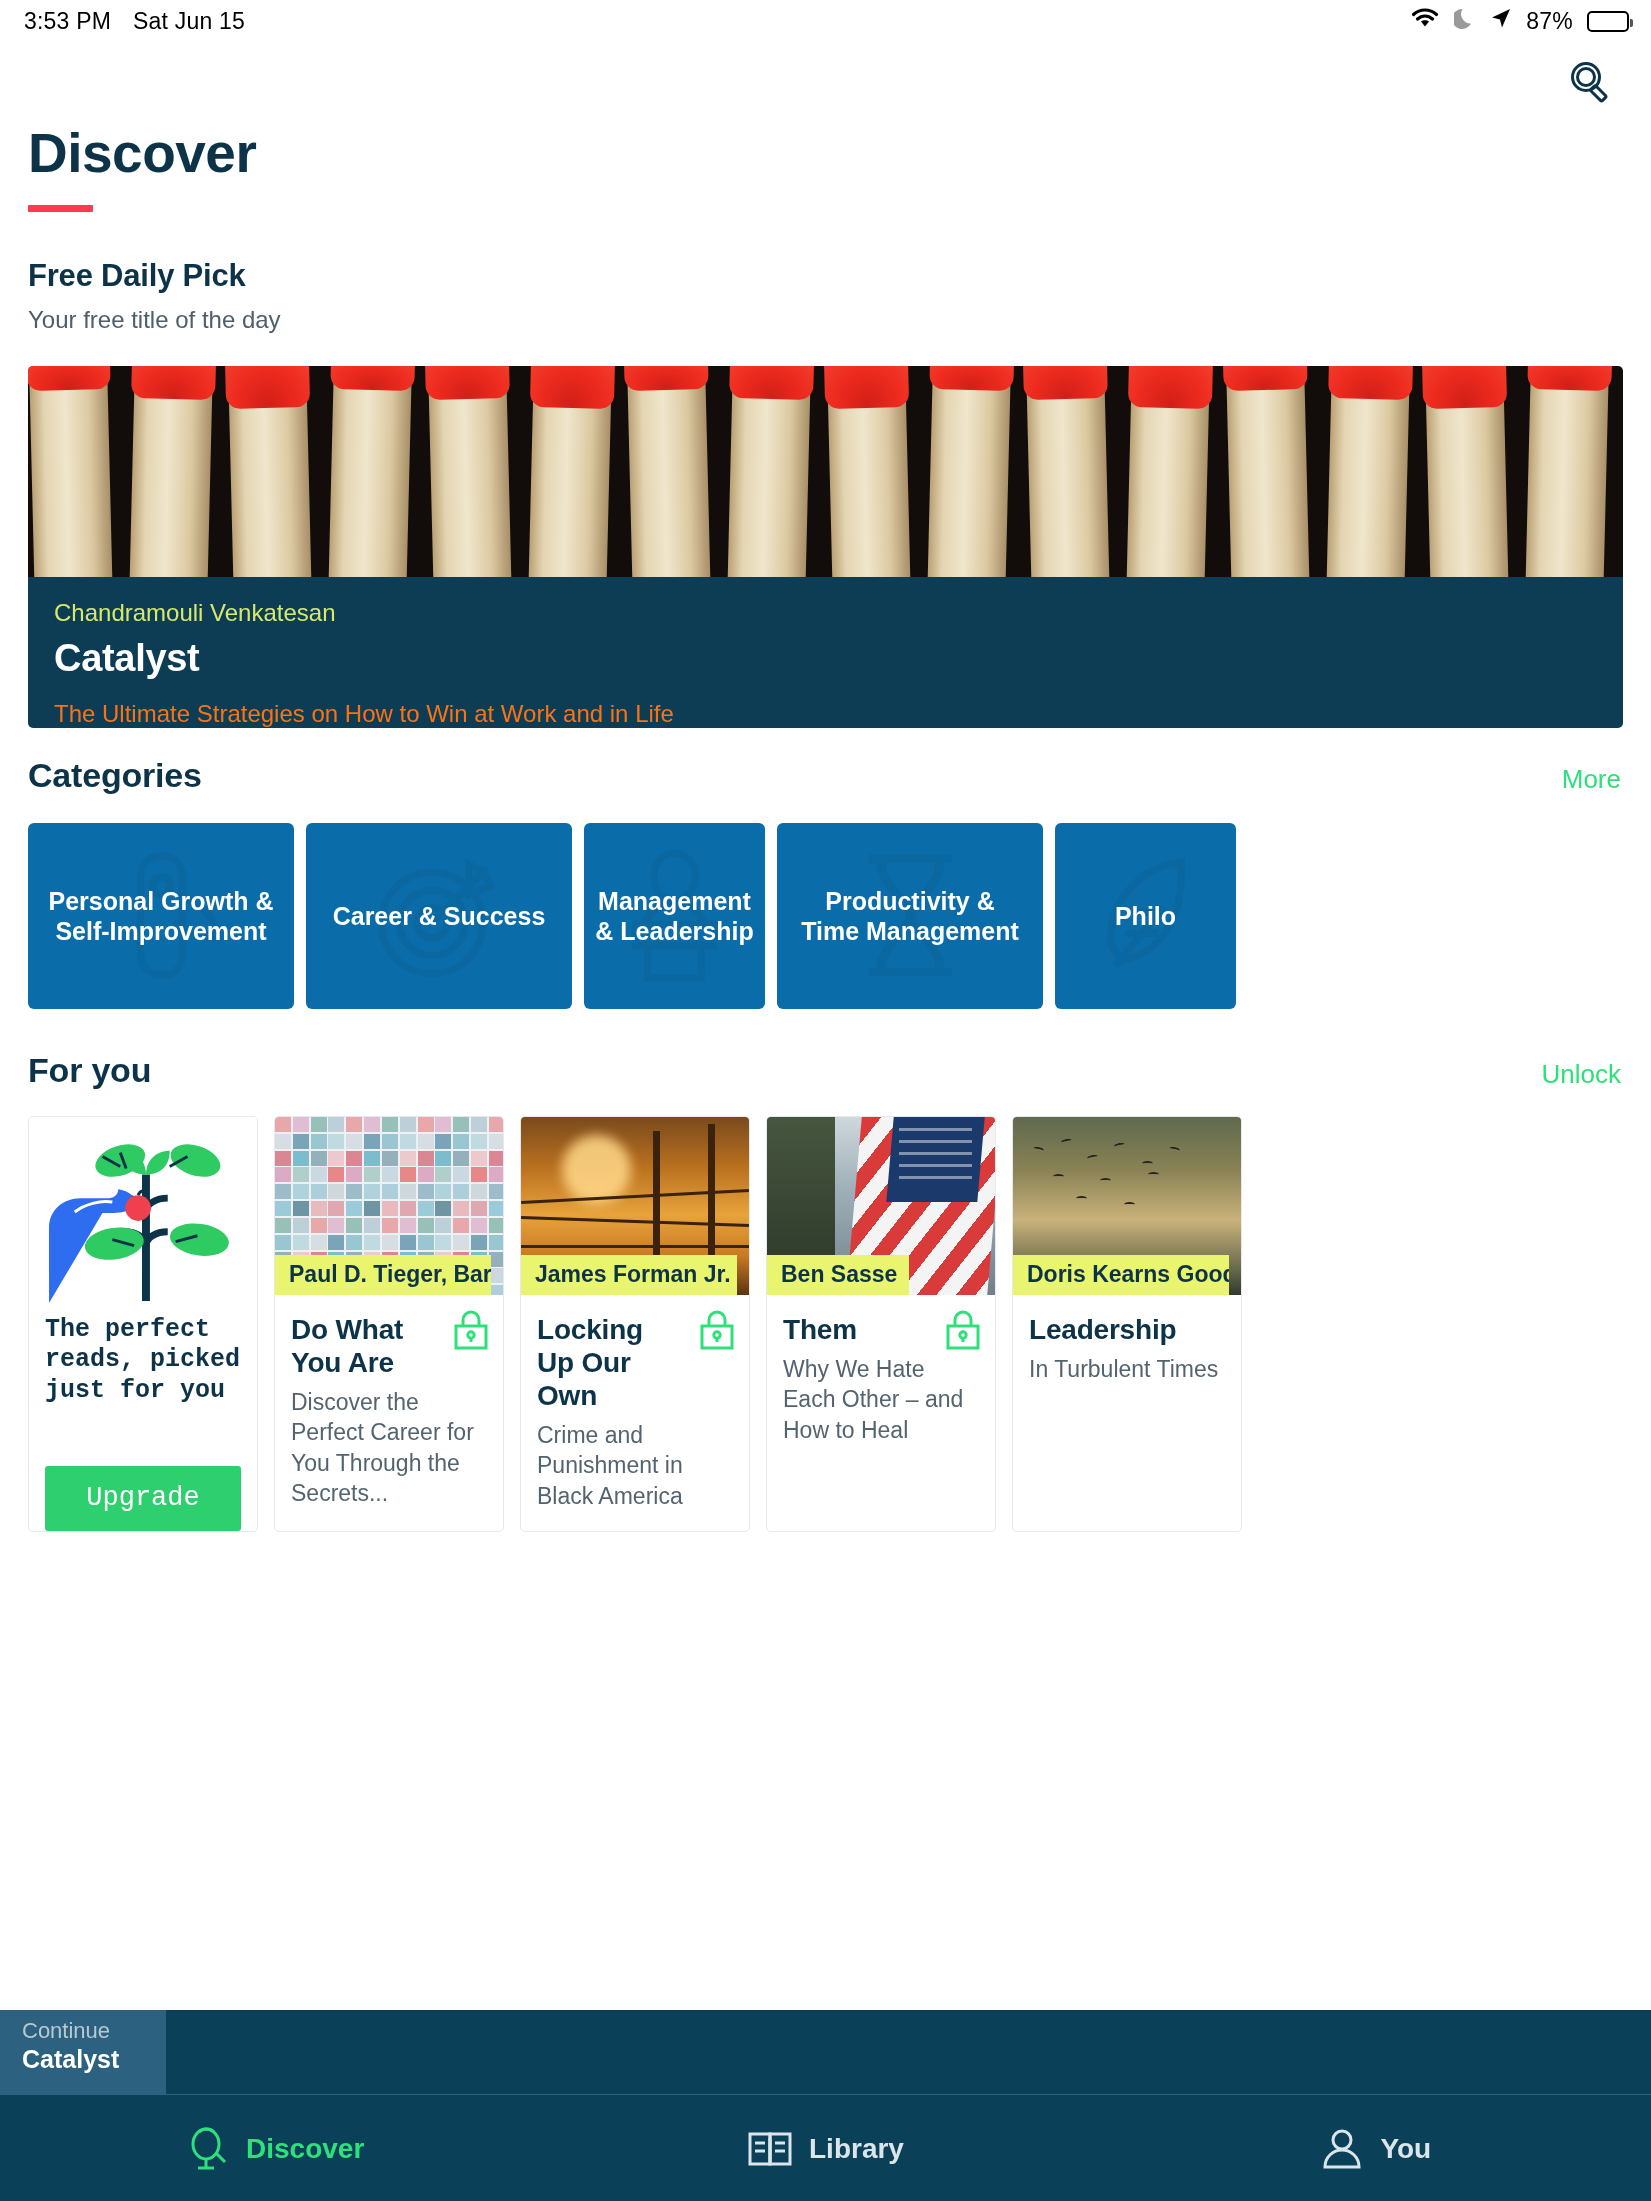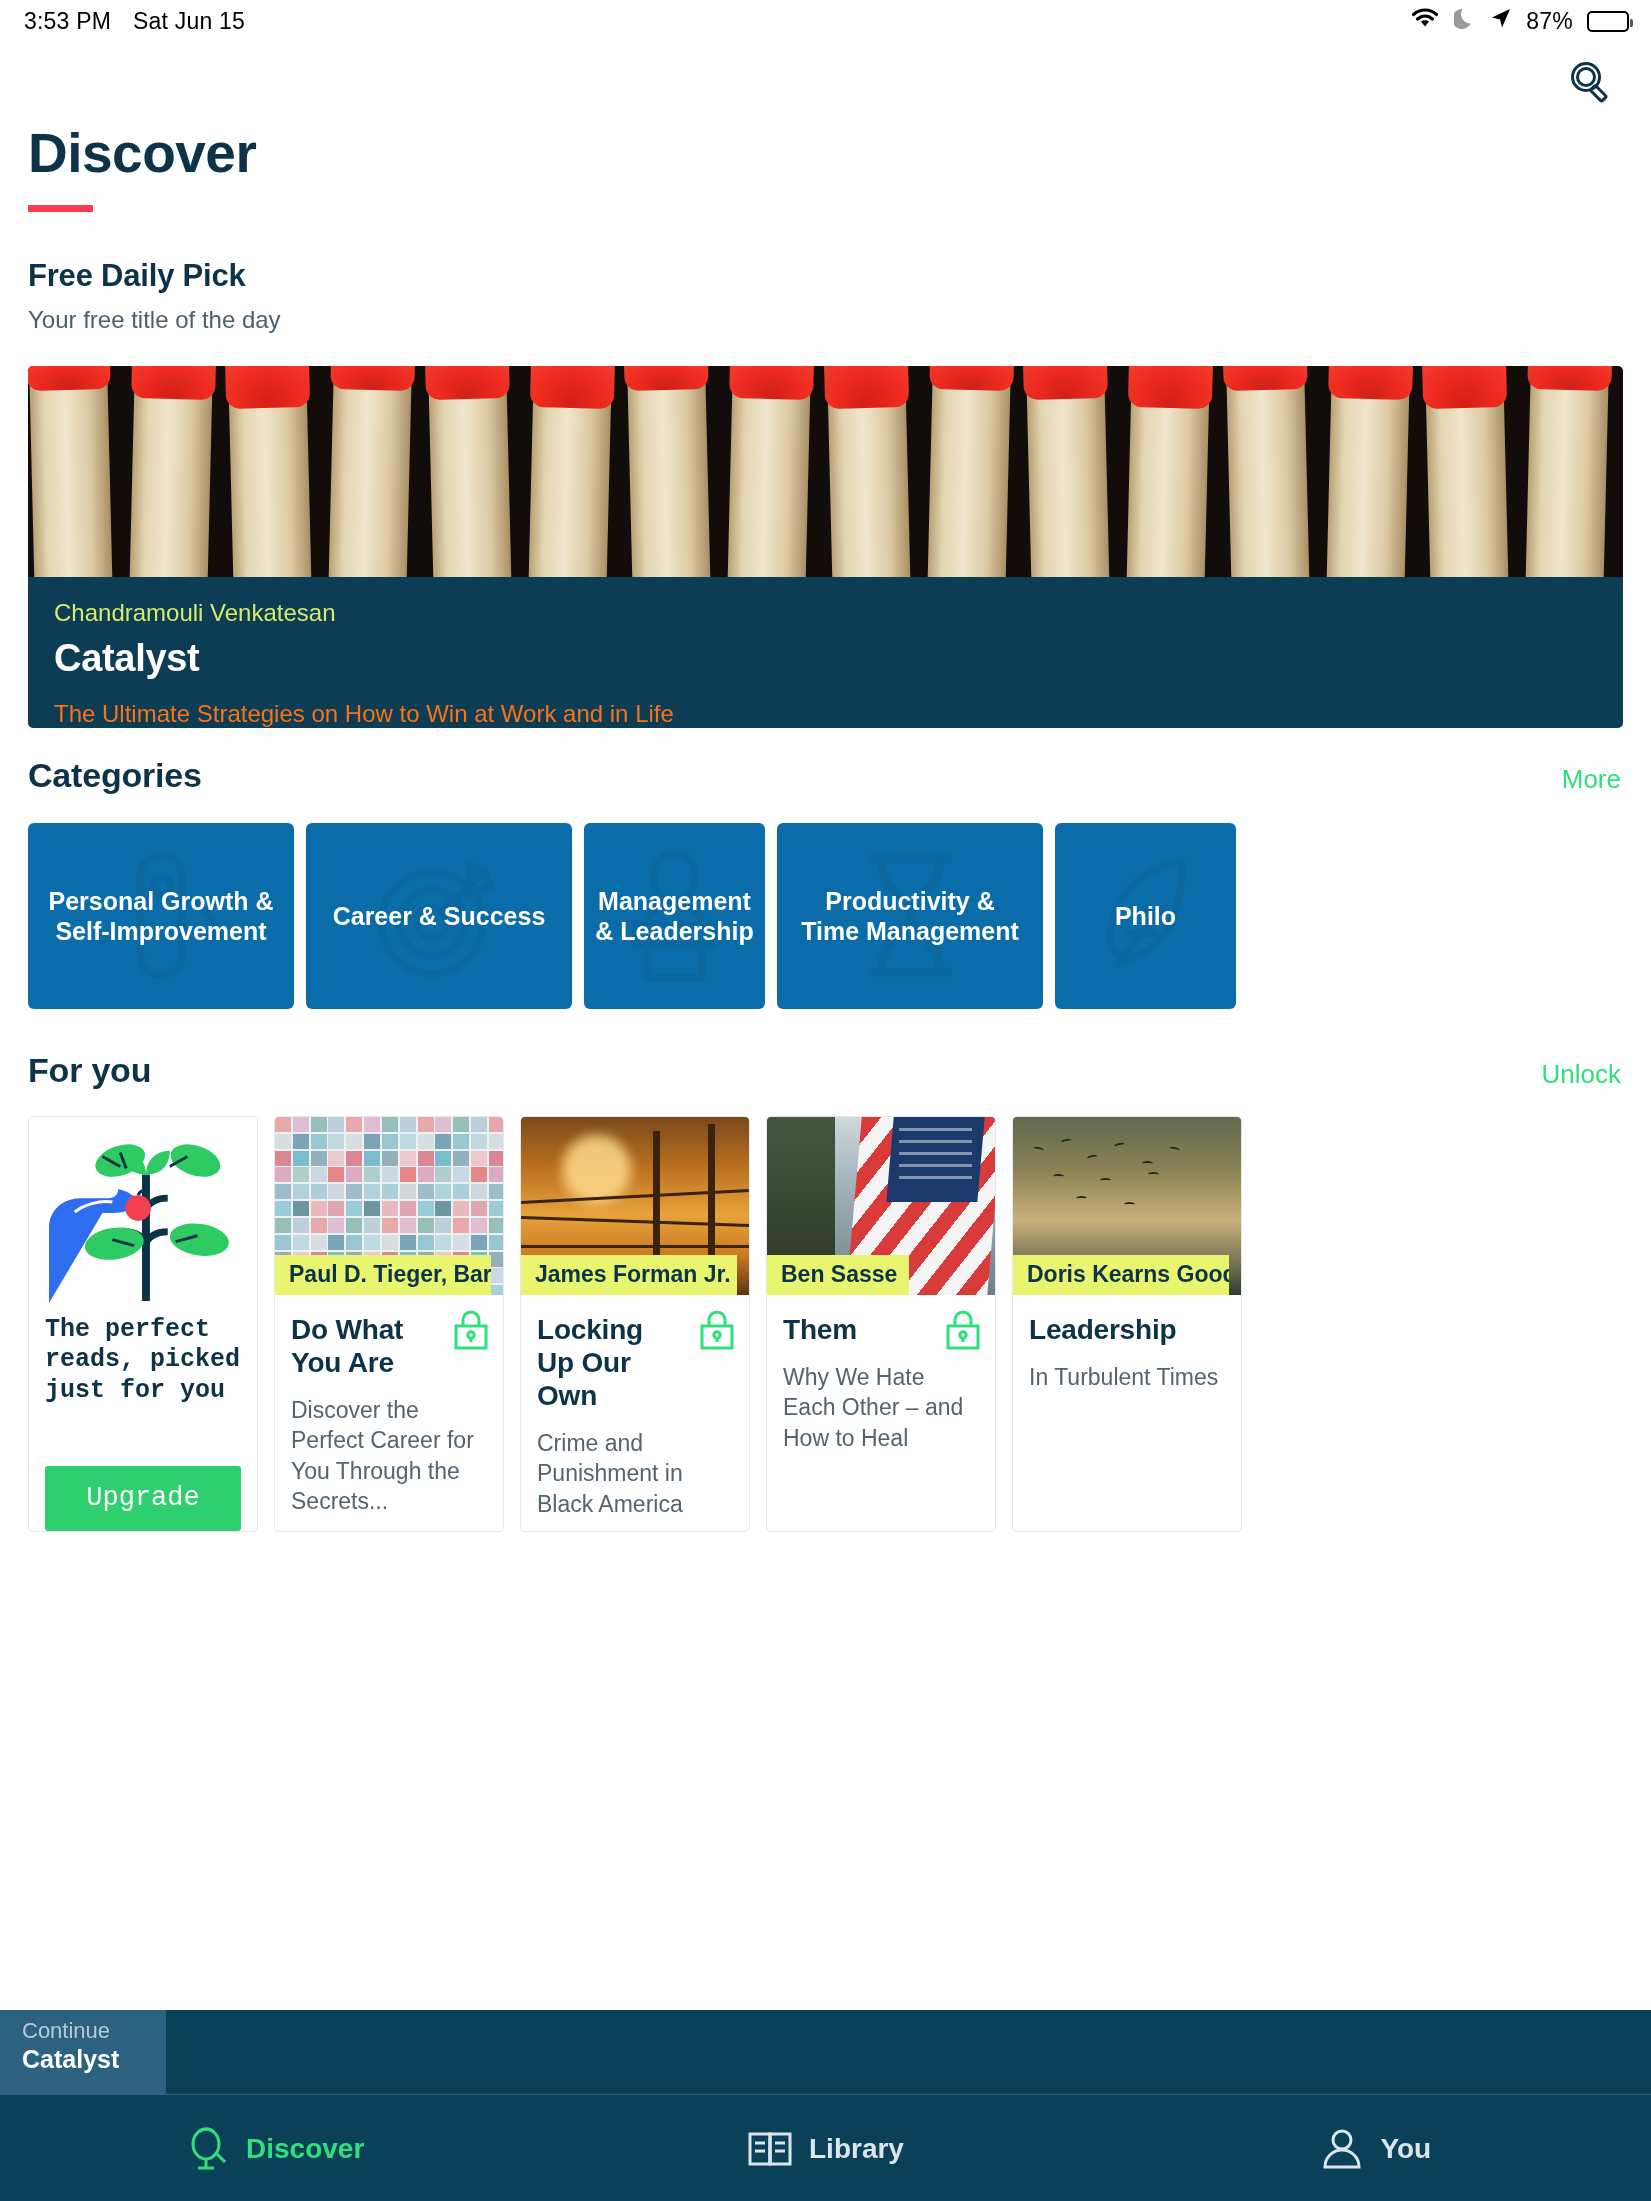"Why We Hate Each Other" .bk-sub { margin-top: 16px -> 8px }
